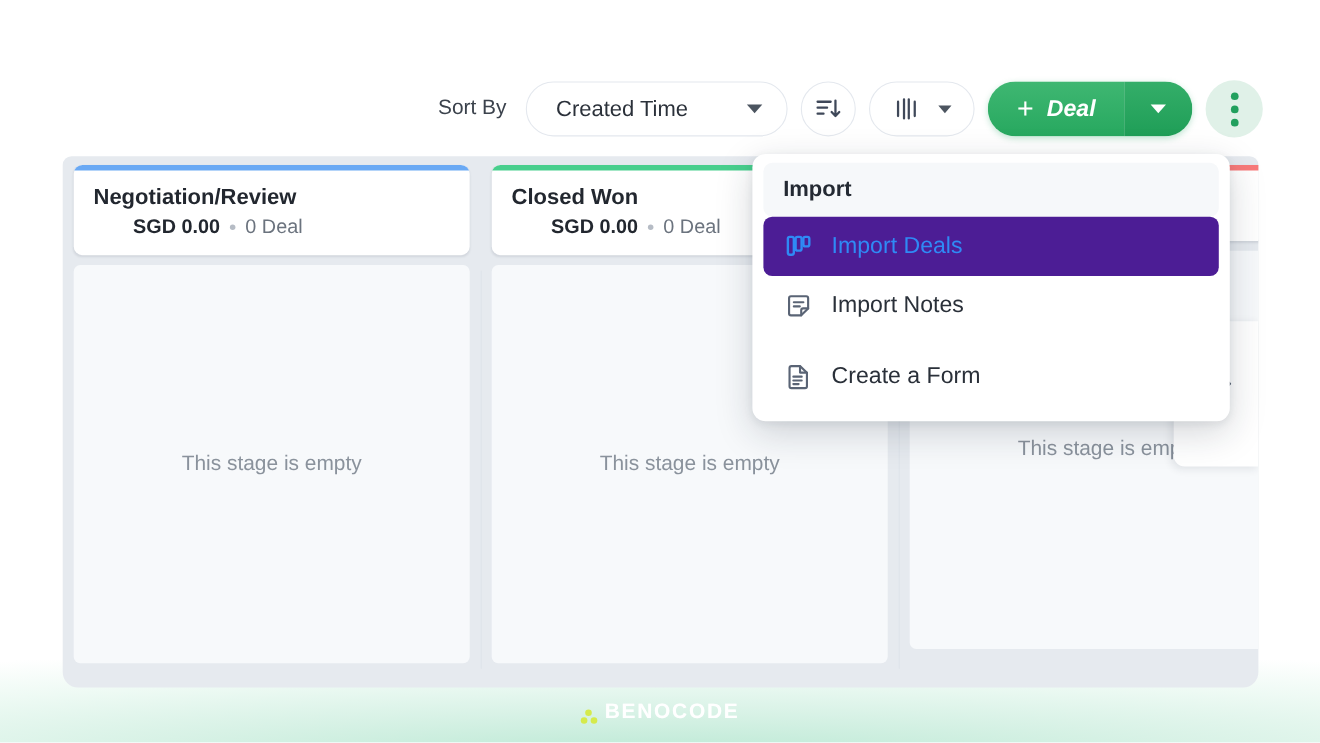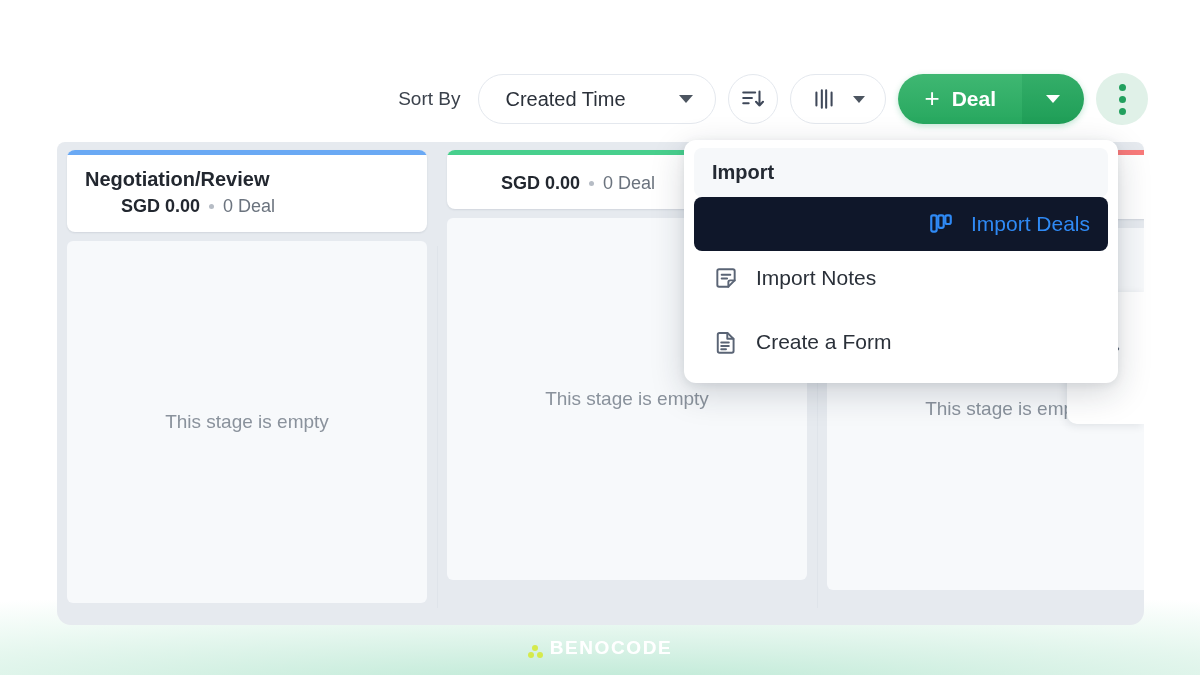"Deal" .deal-label { font-style: none -> italic }
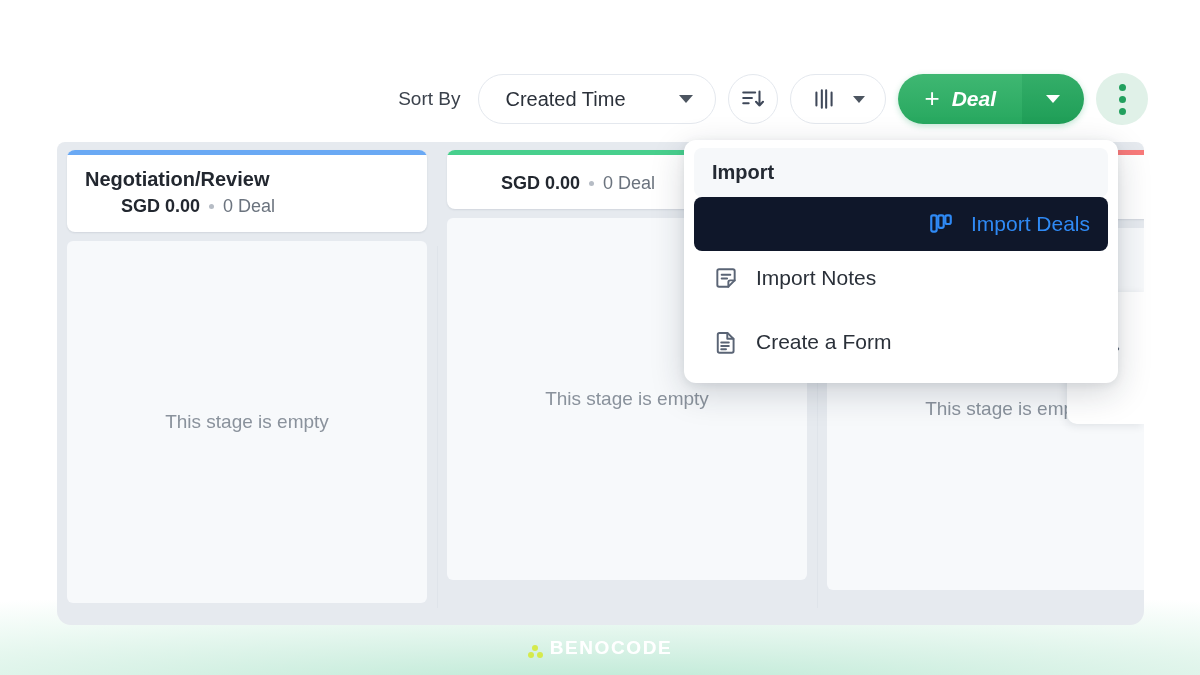"Closed Won" div.col-title { html: none -> <div>Closed Won</div> }
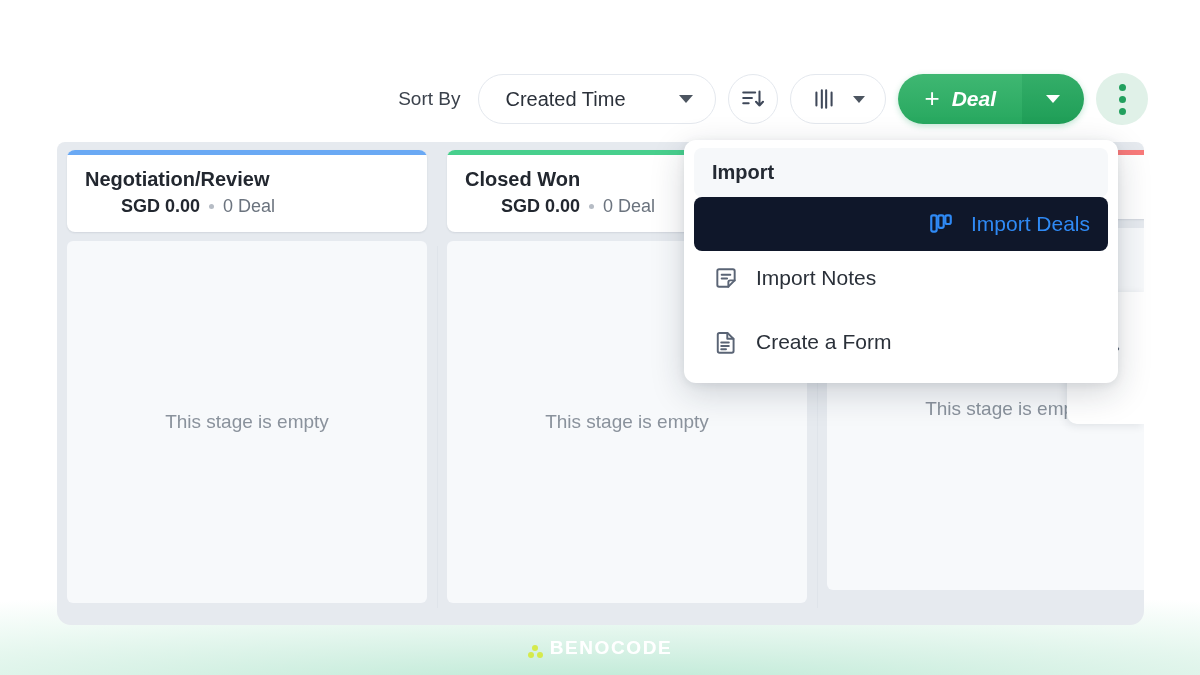"Import Deals" .menu-item.active { background: #0f172a -> #4c1d95; justify-content: flex-end -> none }
